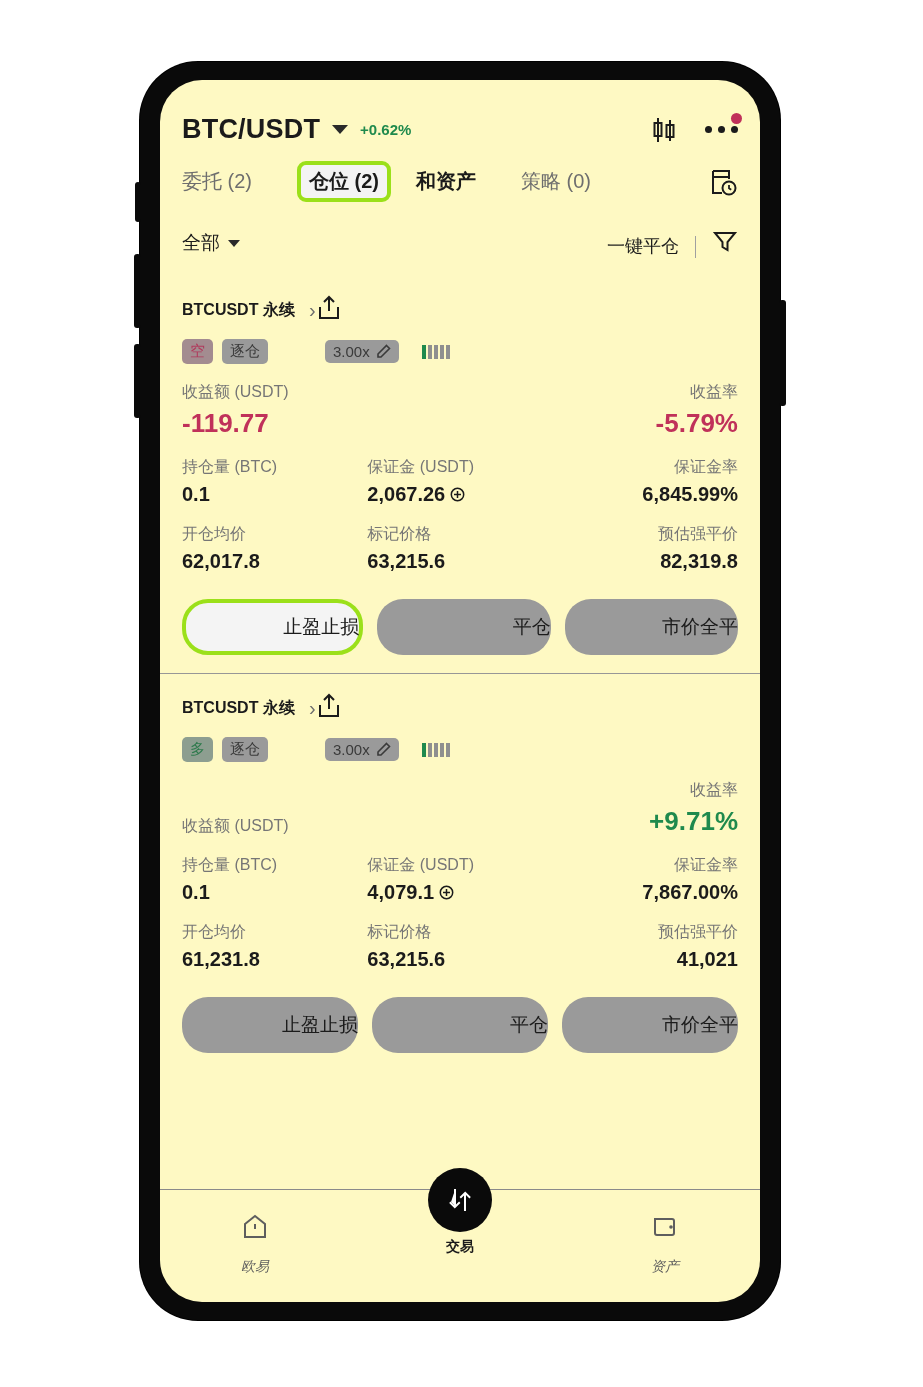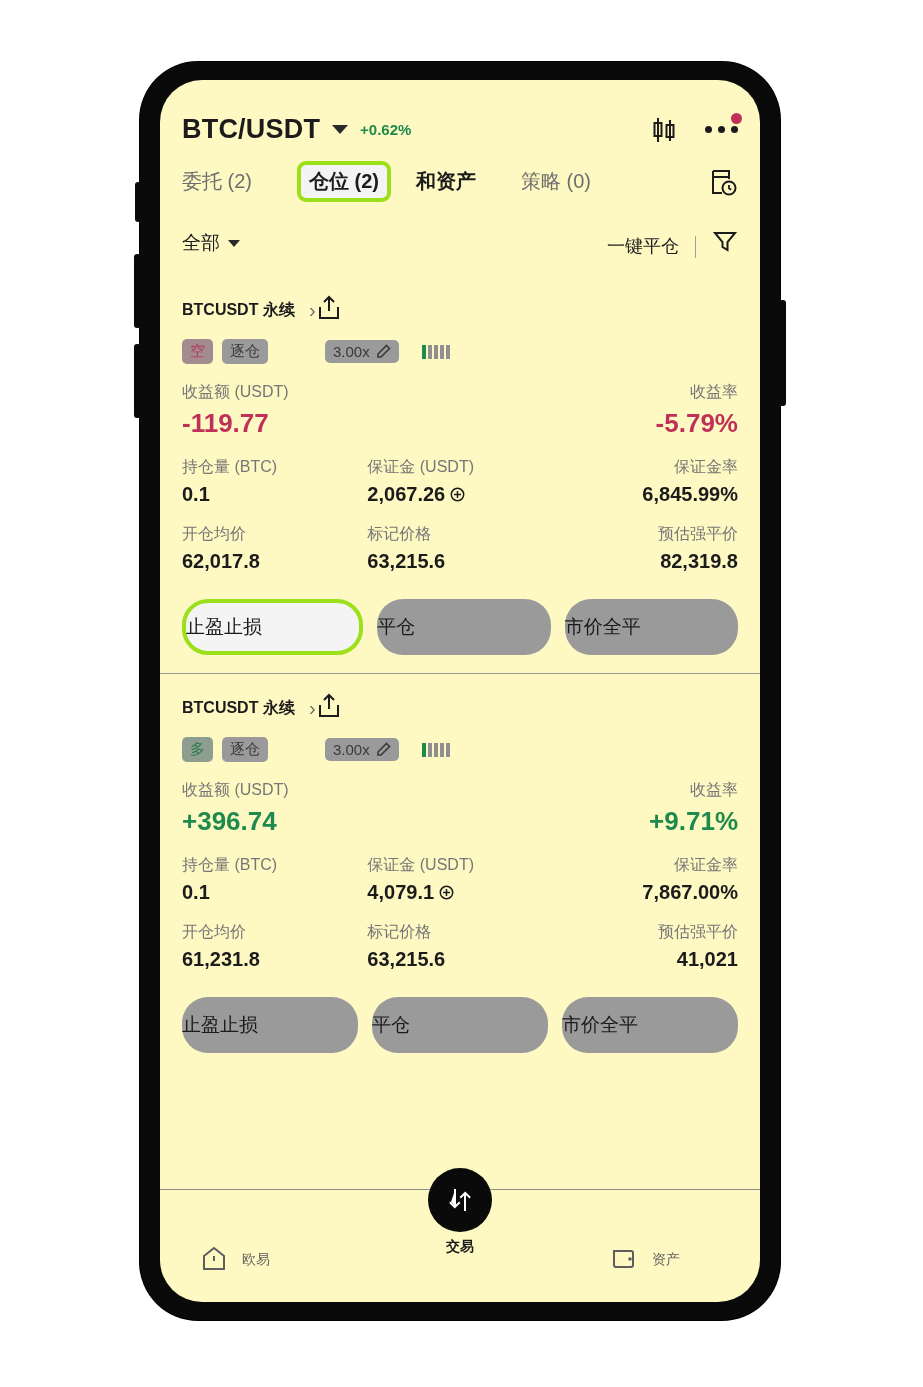"止盈止损" .act-btn { text-align: left -> right }
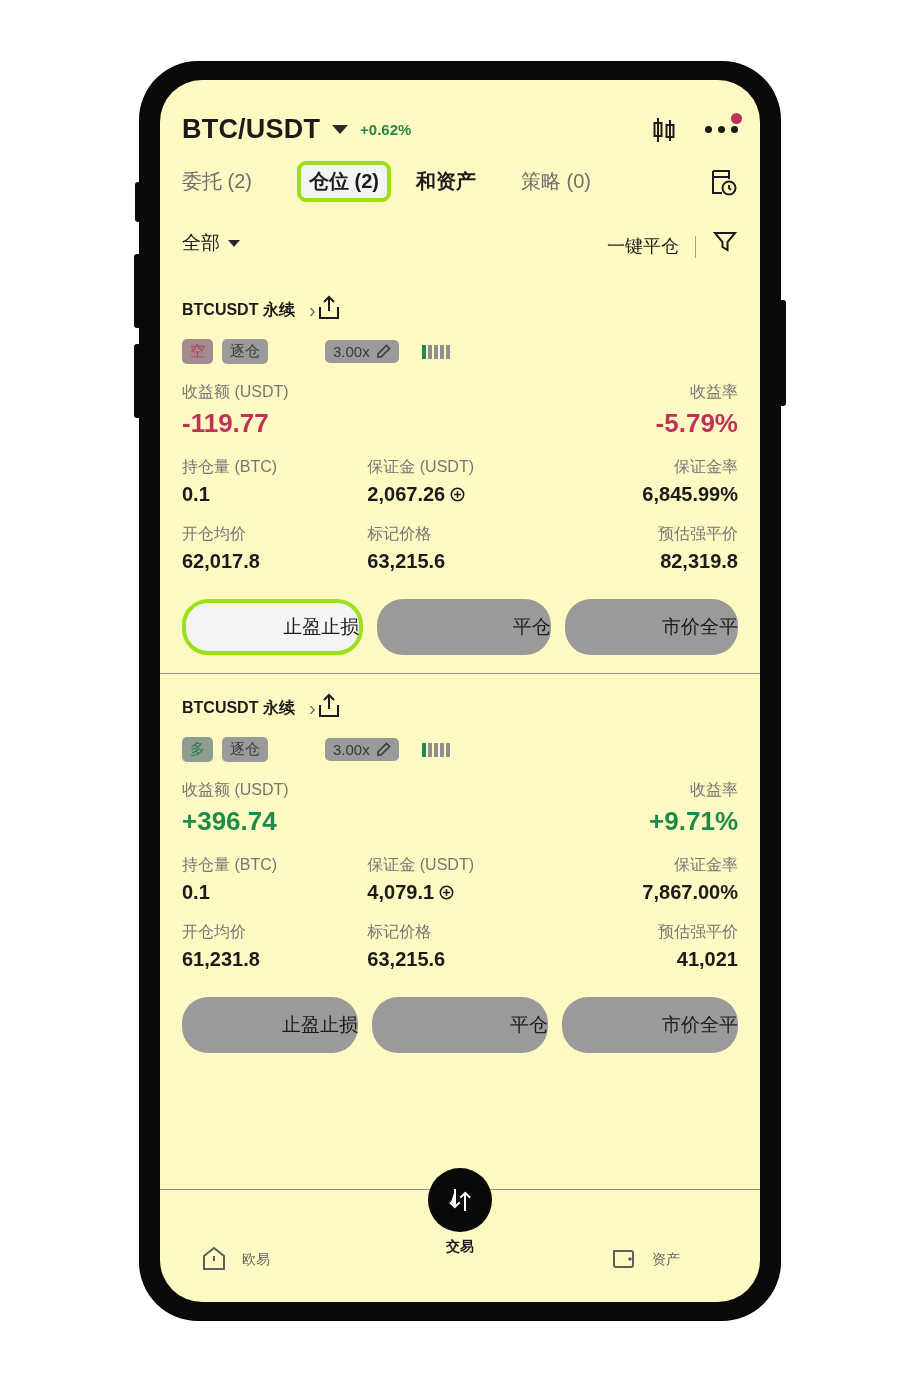"+396.74" div.val { html: <div>+396.74</div> -> none }
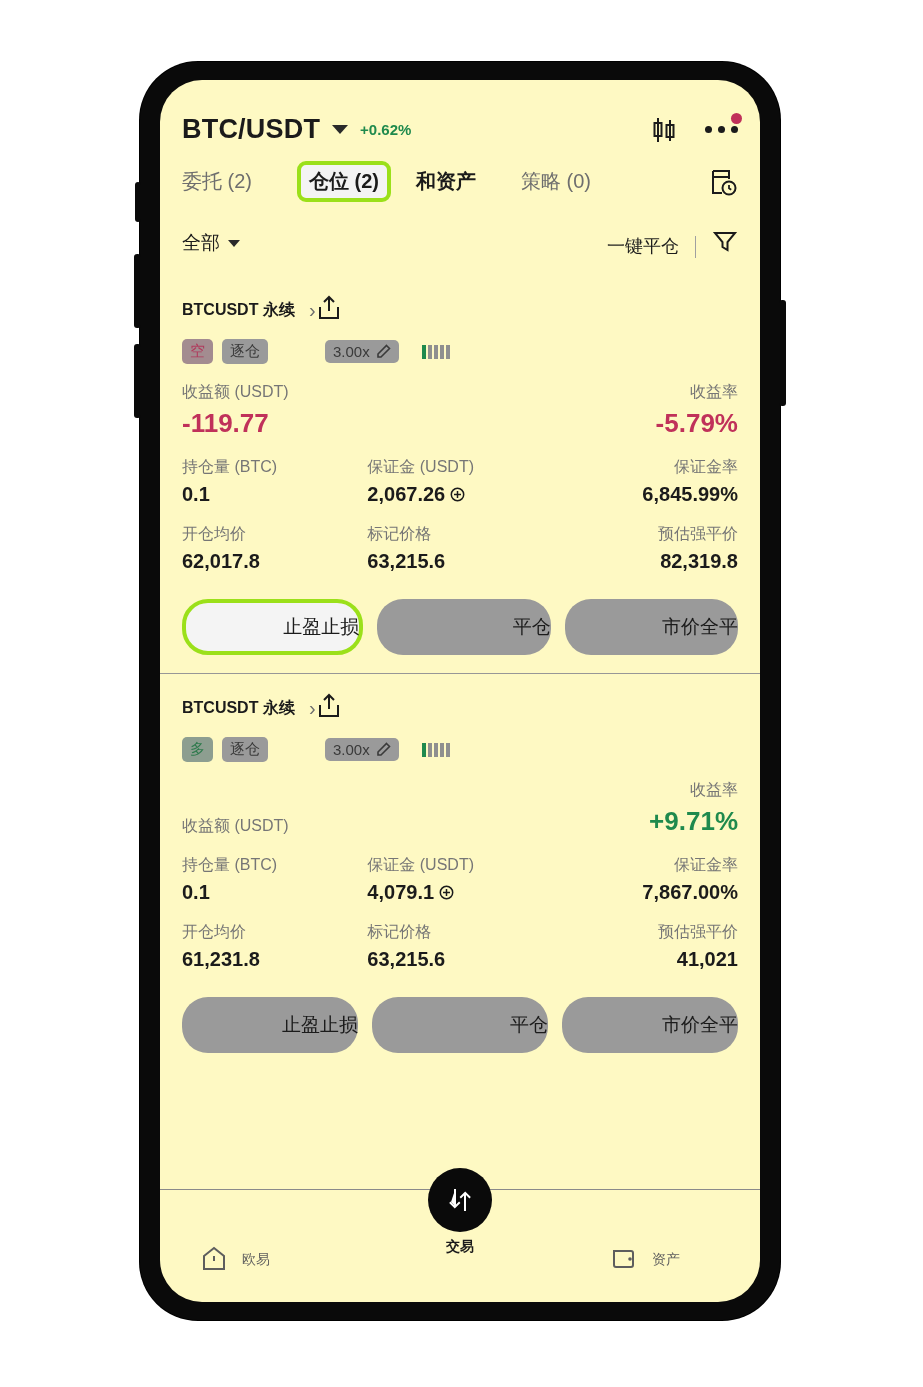"欧易" .nav-item { flex-direction: row -> column; font-style: none -> italic }
